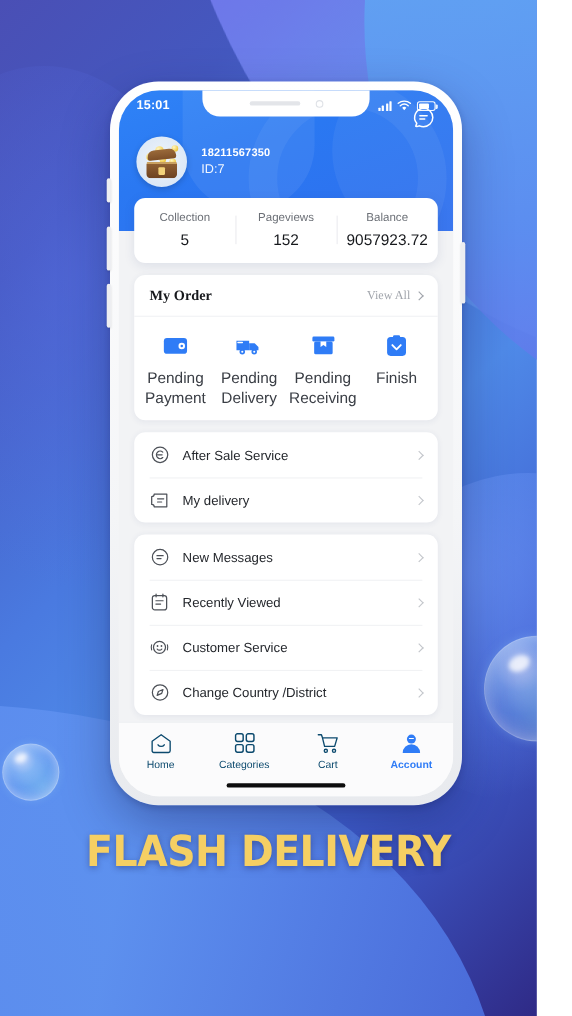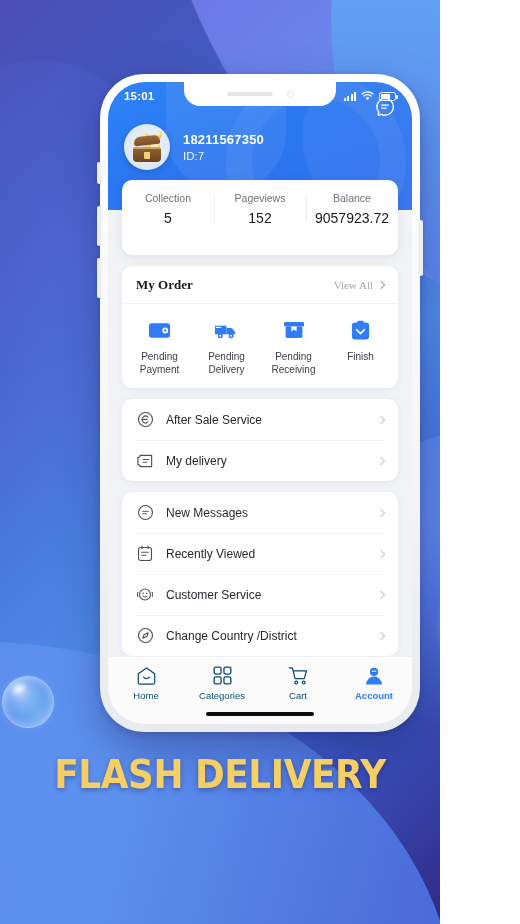"15:01" #stage { width: 440px -> 488px }
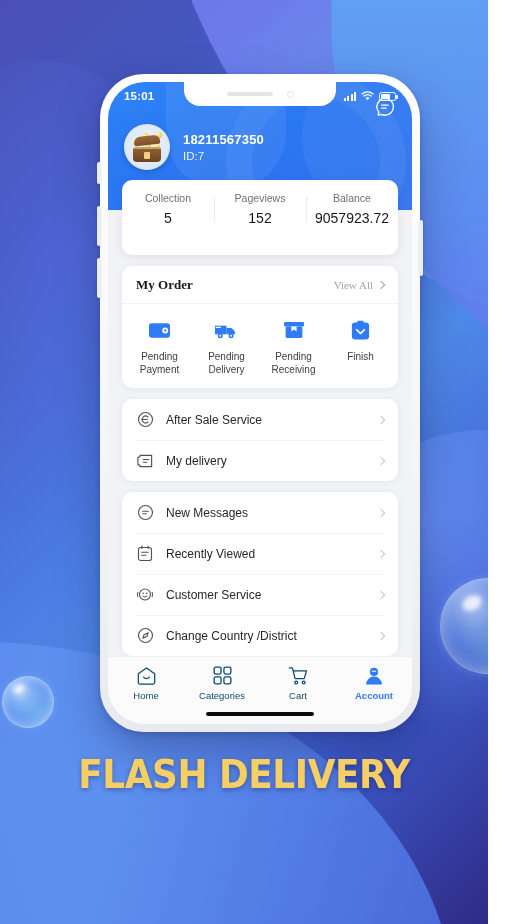"18211567350" #username { font-size: 13px -> 10px }
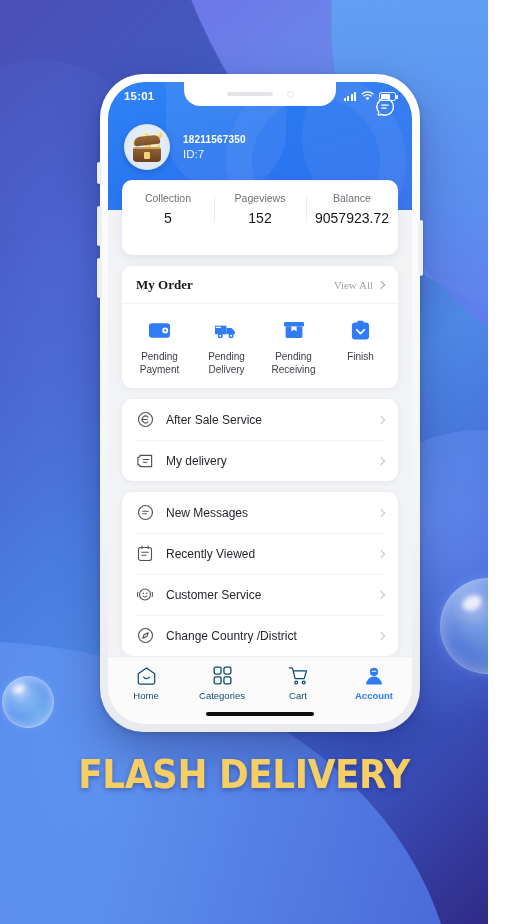"Collection" #stats { padding: 12px 0 29px -> 12px 0 13px }
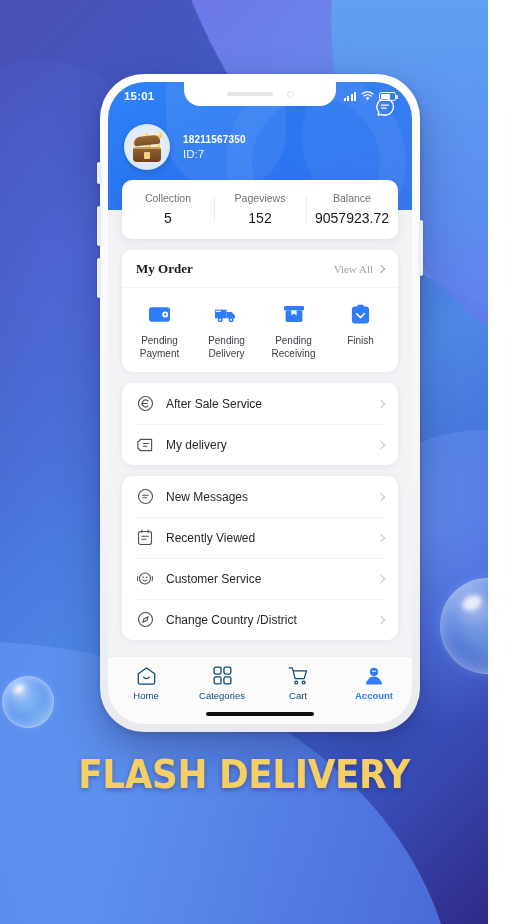"Pending" .olabel { font-size: 10px -> 14px }
